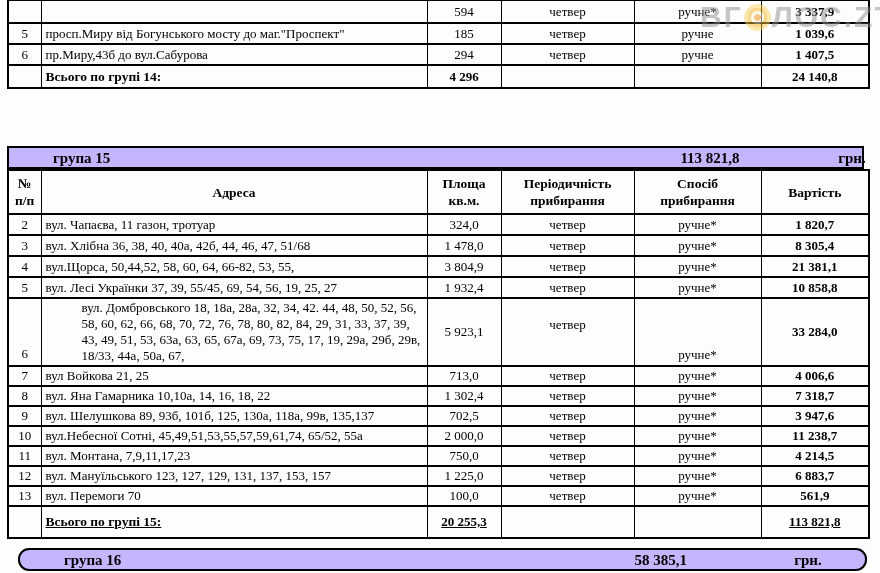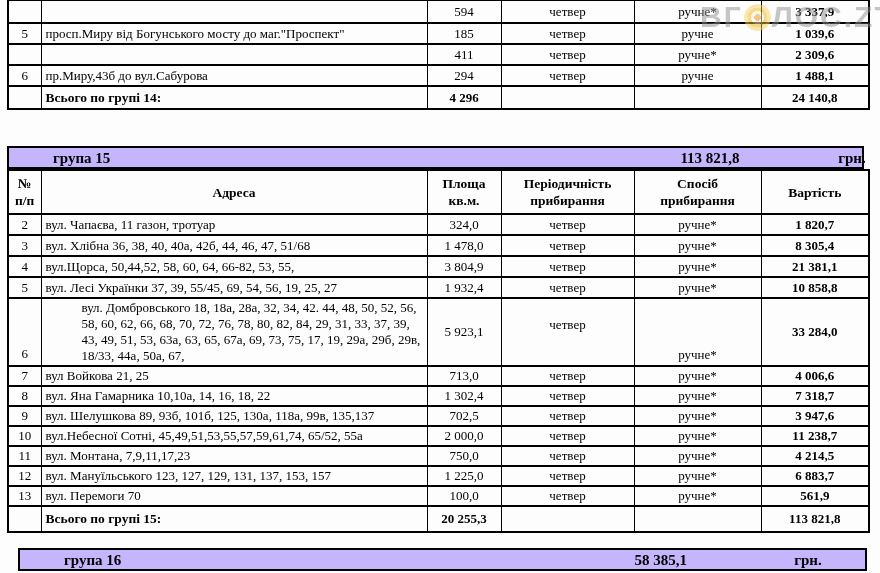"411" tr { html: <tr> <td></td> <td></td> <td>411</td> <td>четвер</td> <td>ручне*</td> <td>2 309,6</td> </tr> -> none }
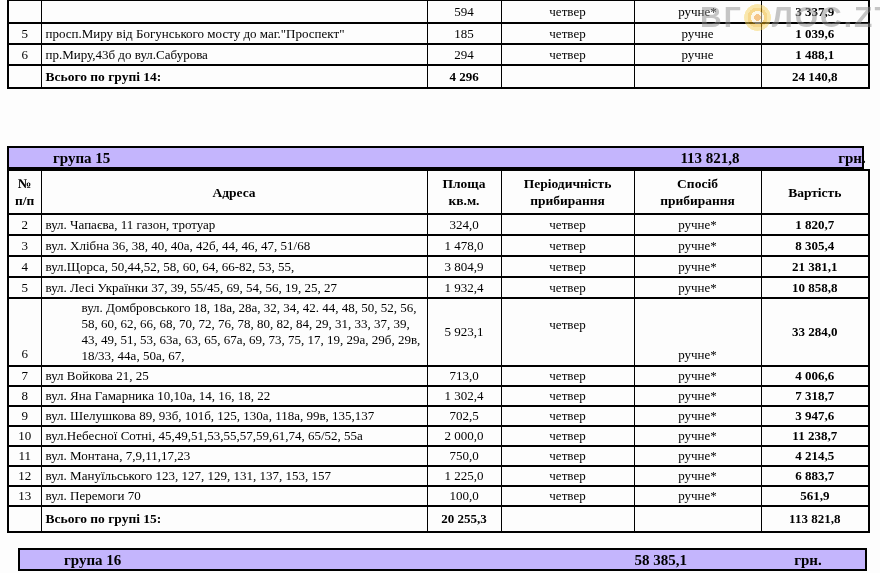"1 488,1" td.col-cost { text: 1 488,1 -> 1 407,5 }
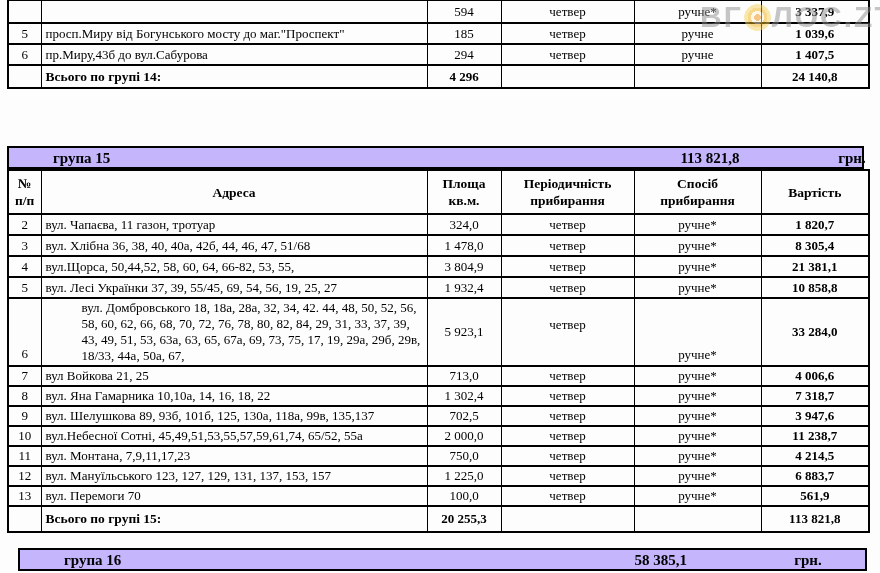"Всього по групі 15:" #g15-table .total-row { height: 26px -> 32px; text-decoration: none -> underline }
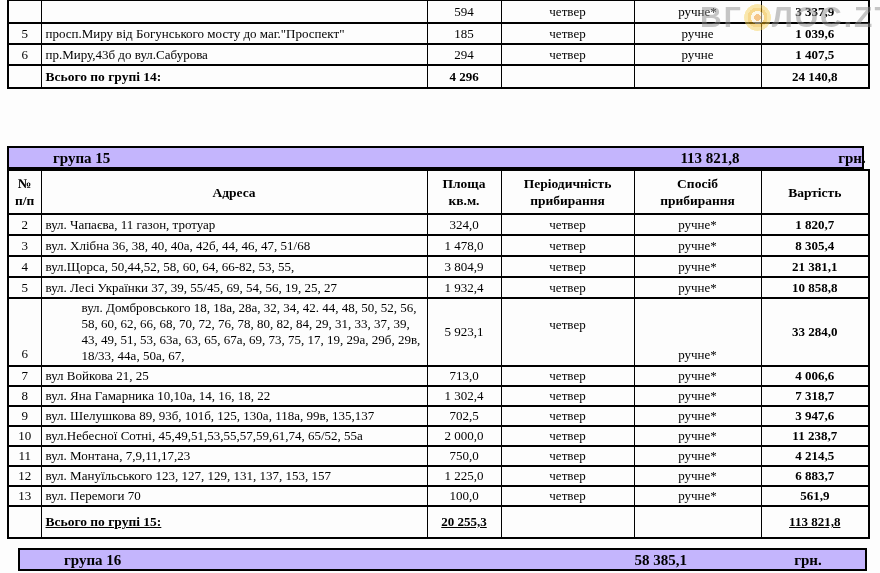"група 16" #g16box { border-radius: none -> 11px }
